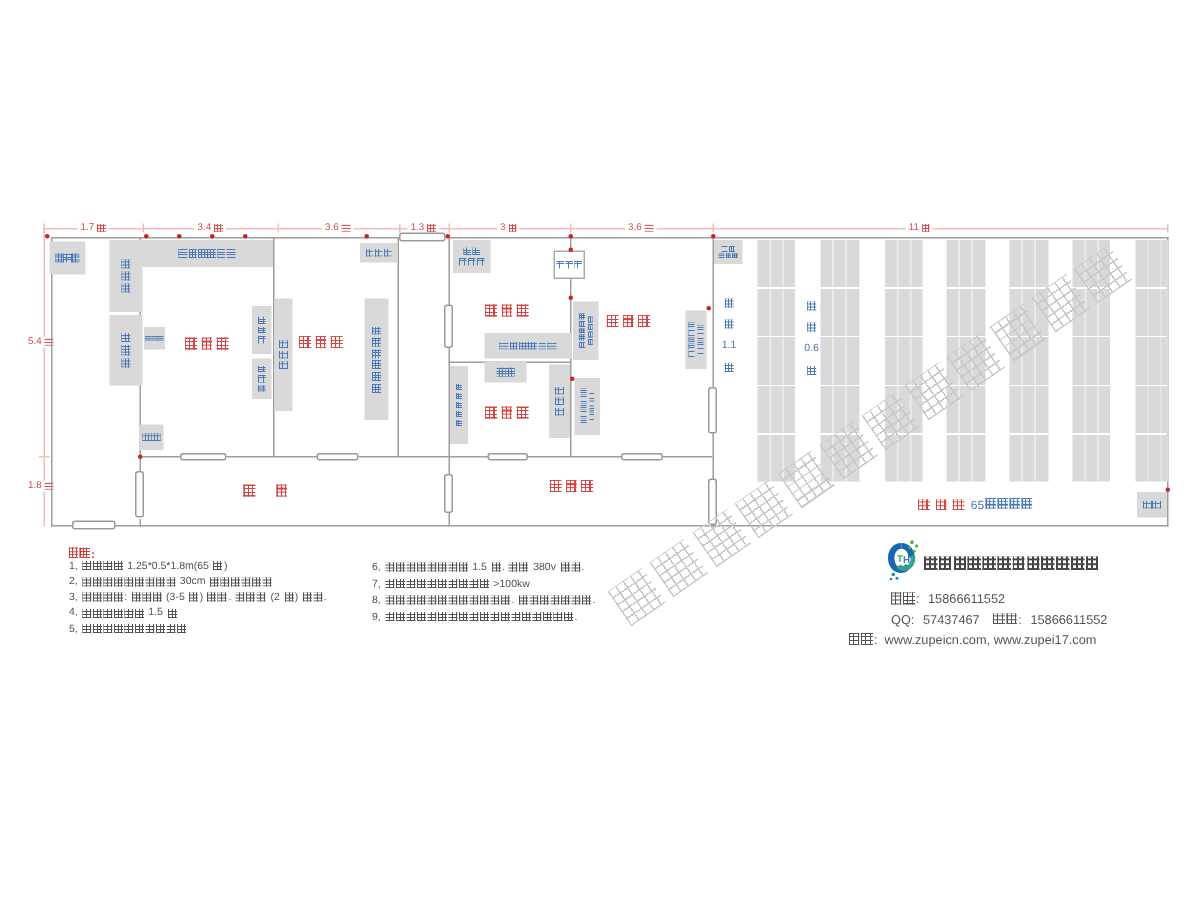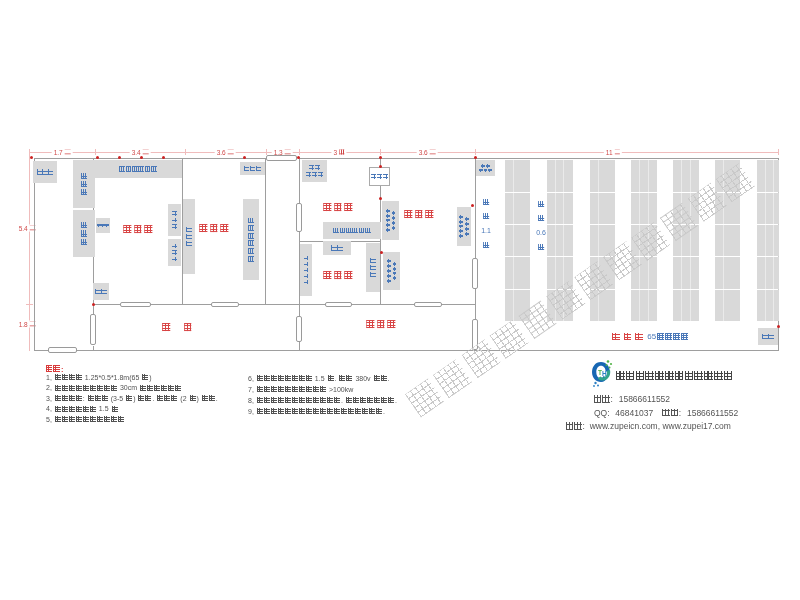"65" span { align-items: center -> flex-start }
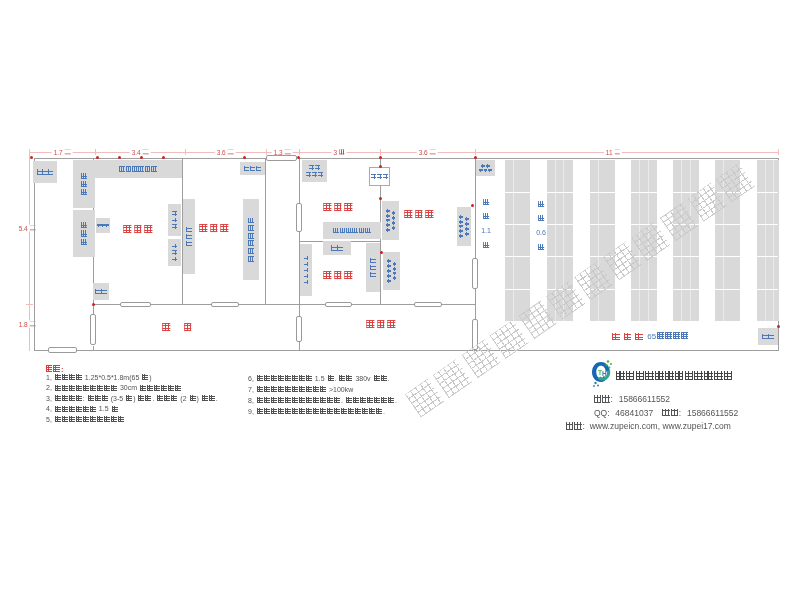"46841037" span { text: 46841037 -> 57437467 }
